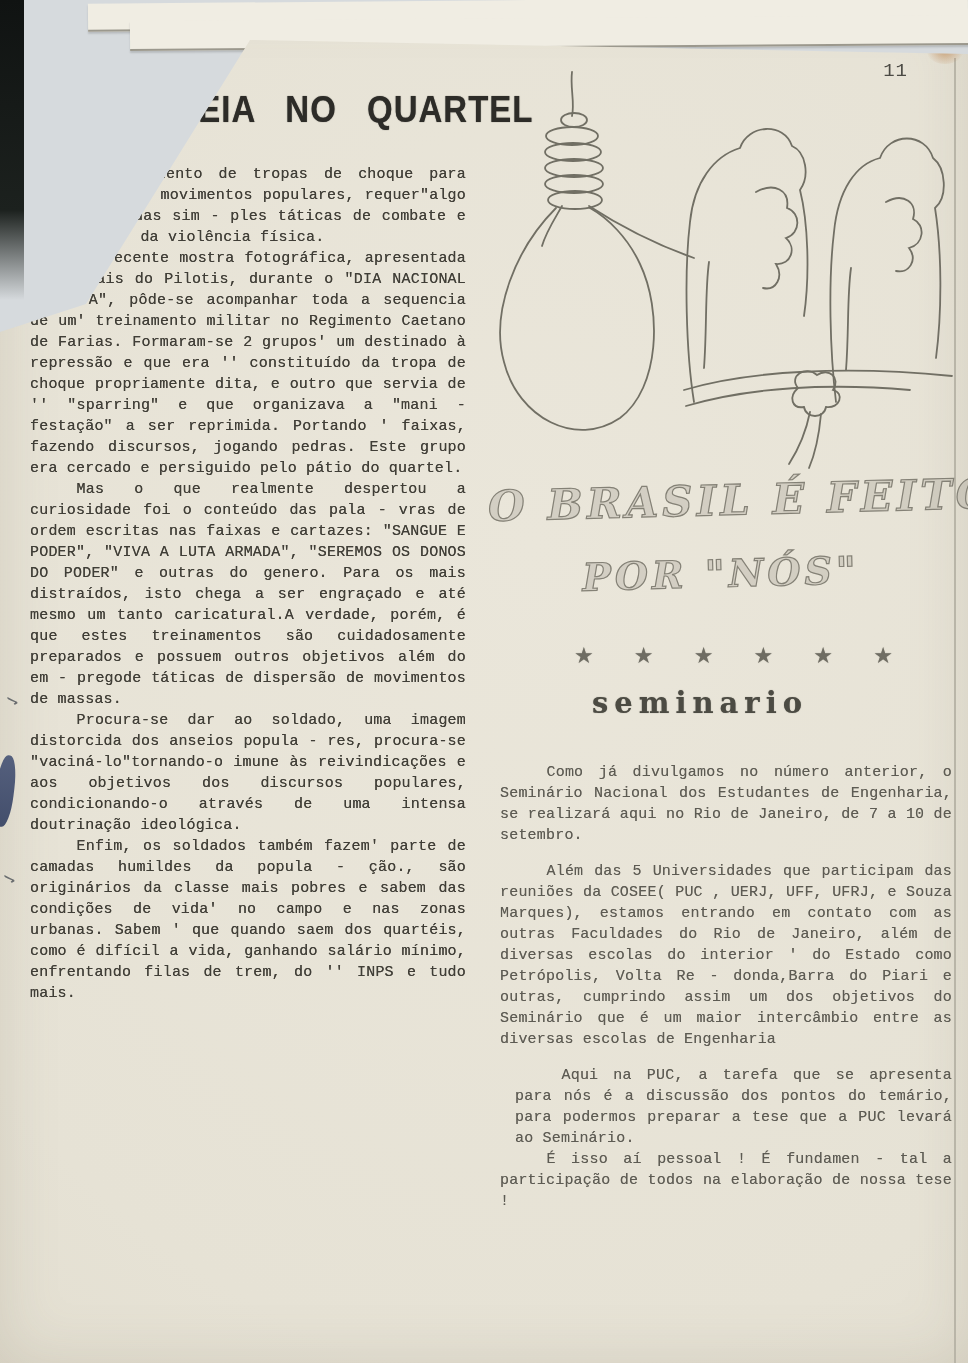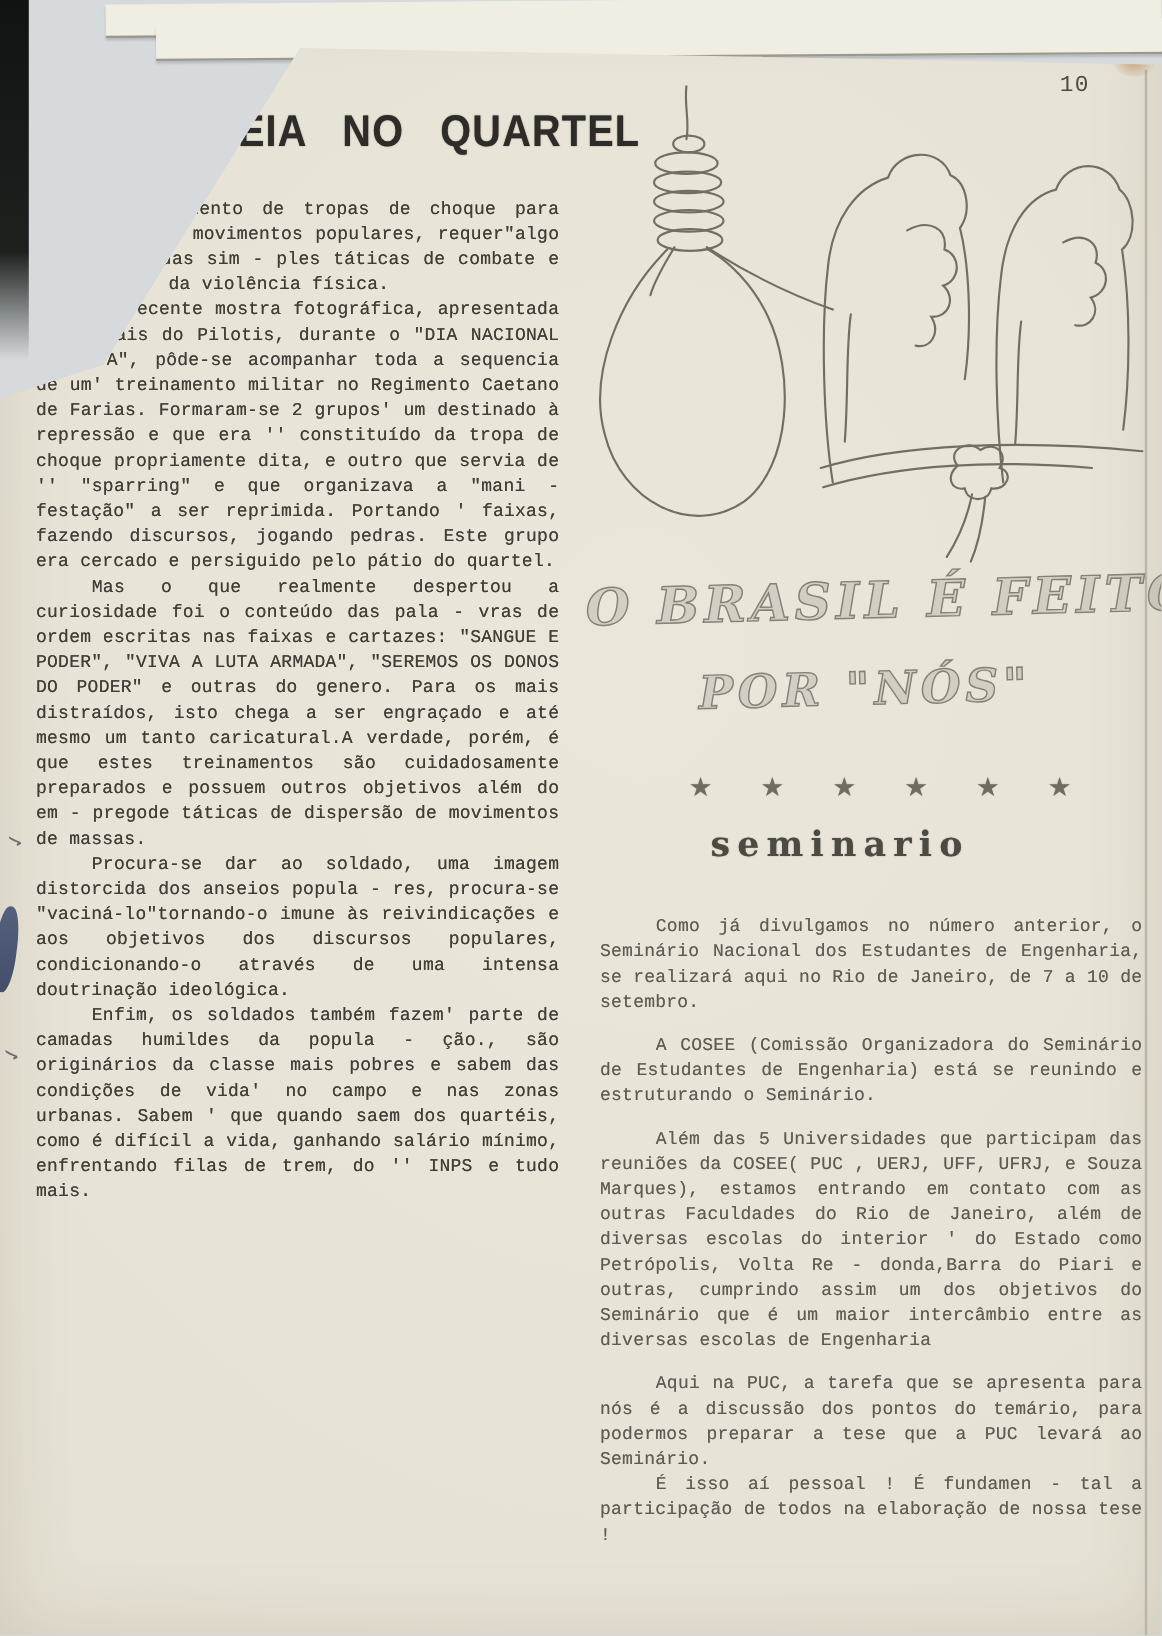"10" div.page-number { text: 10 -> 11 }
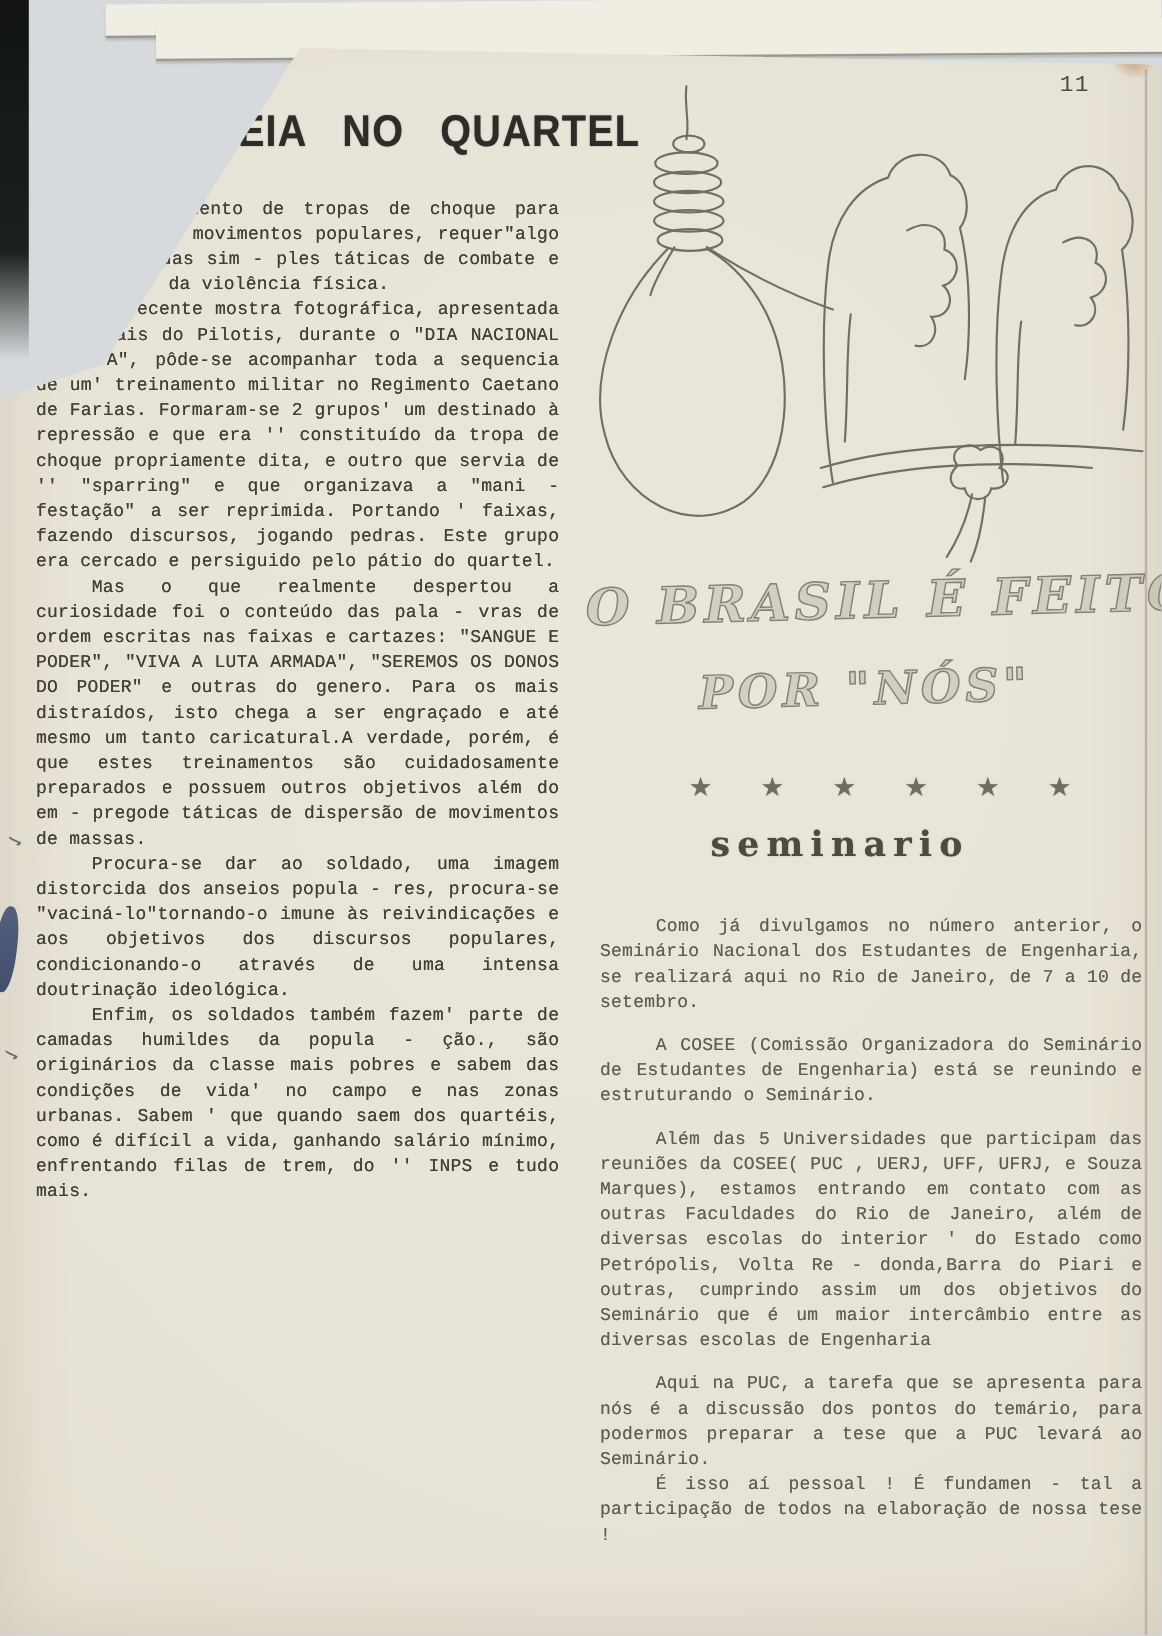"A COSEE (Comissão Organizadora do" p { html: <p>A COSEE (Comissão Organizadora do Seminário de Estudantes de Engenharia) está se reunindo e estruturando o Seminário.</p> -> none }
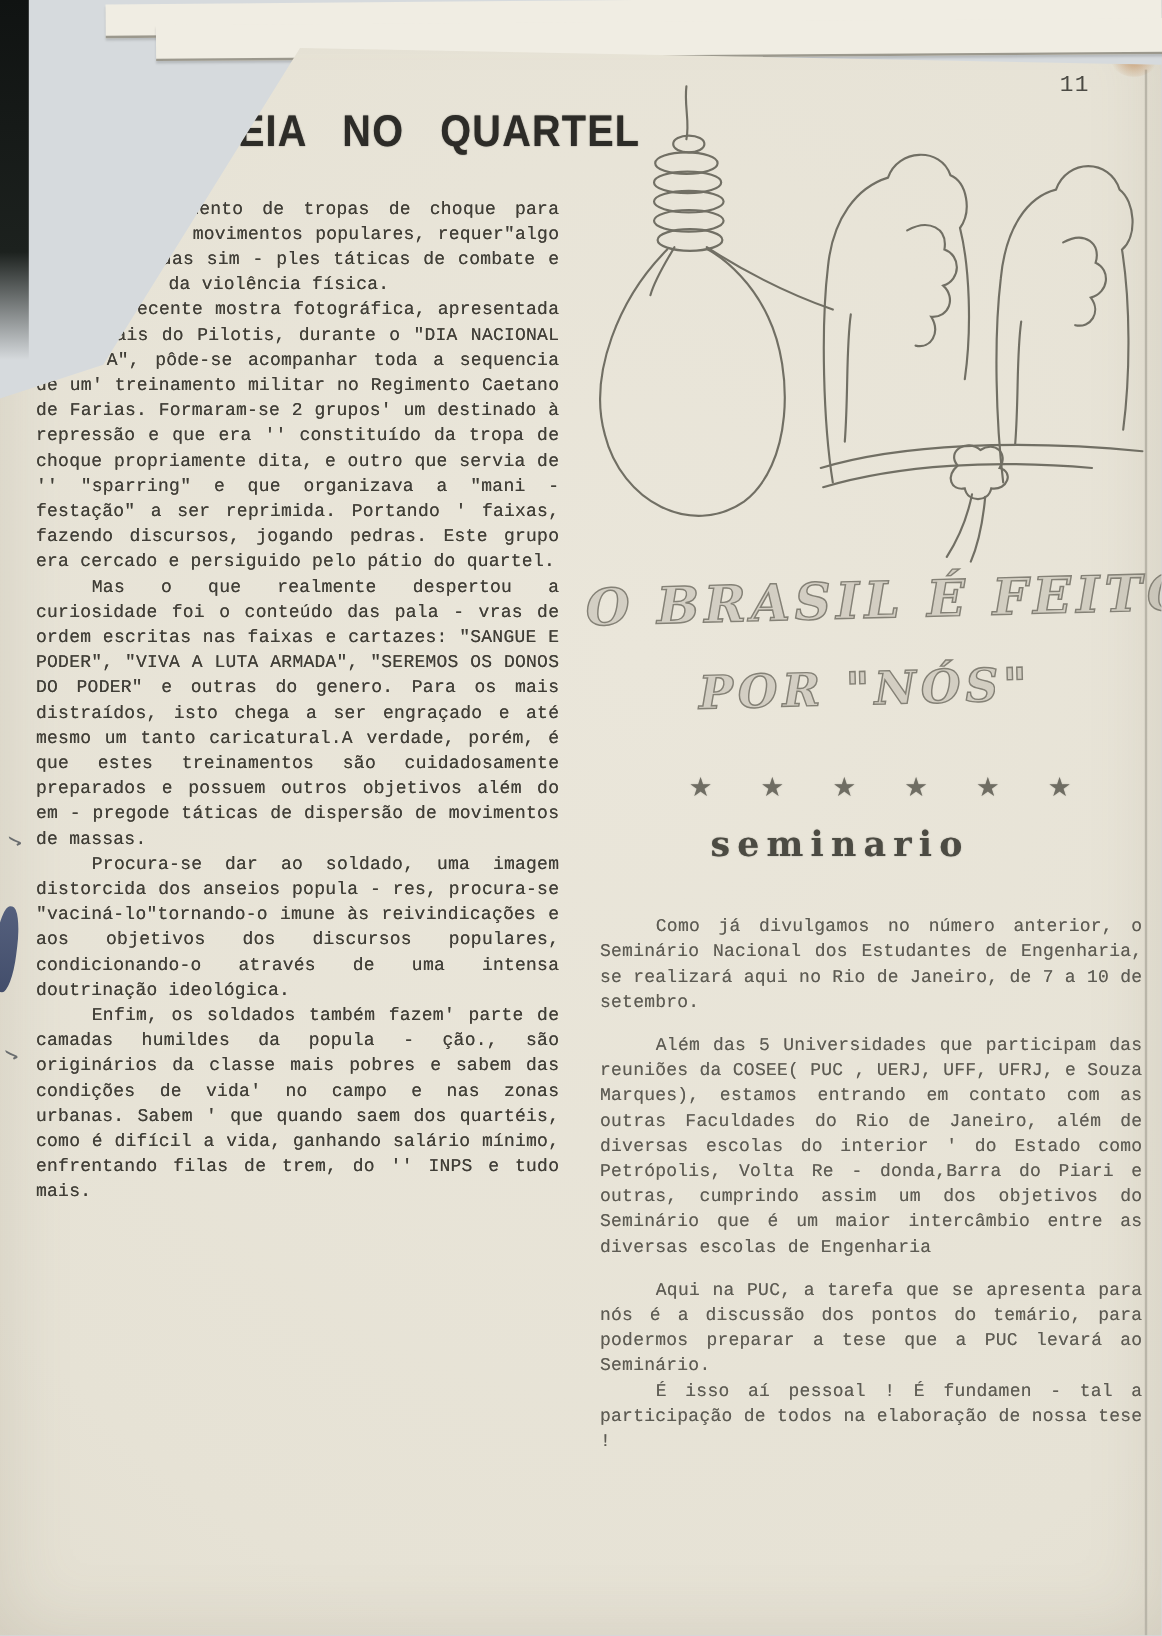"Aqui na PUC, a tarefa" .right-text p.tight { margin-left: none -> 15px }
